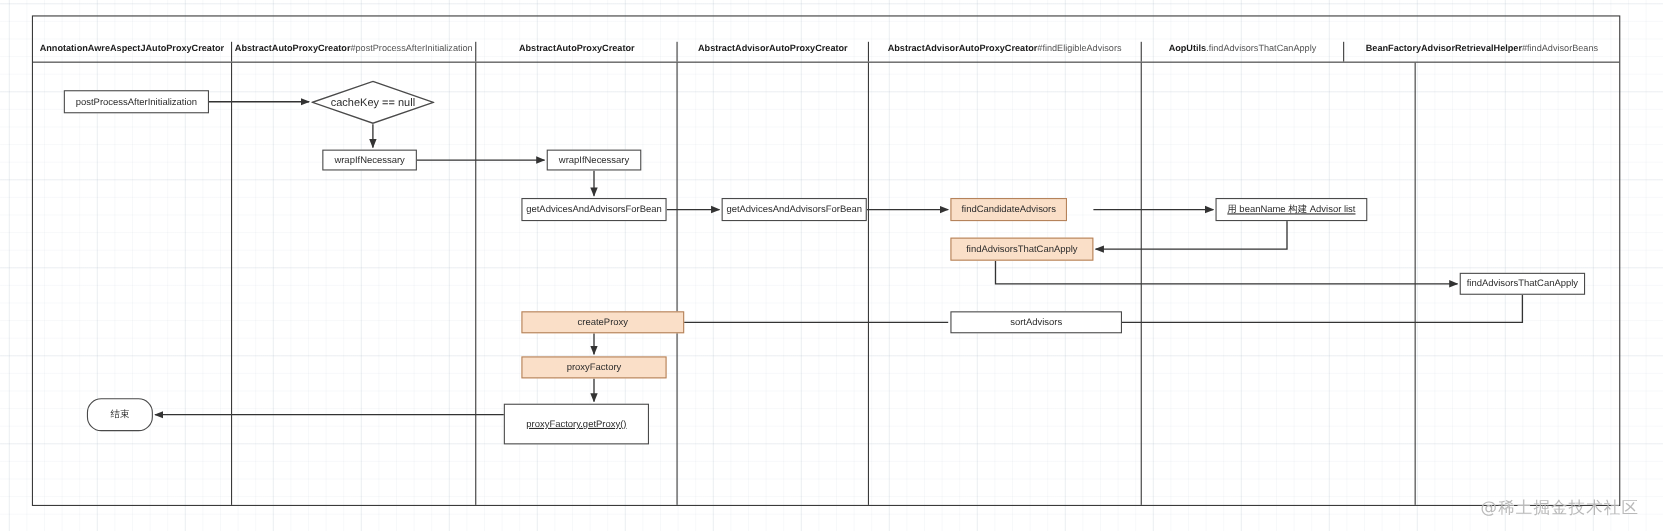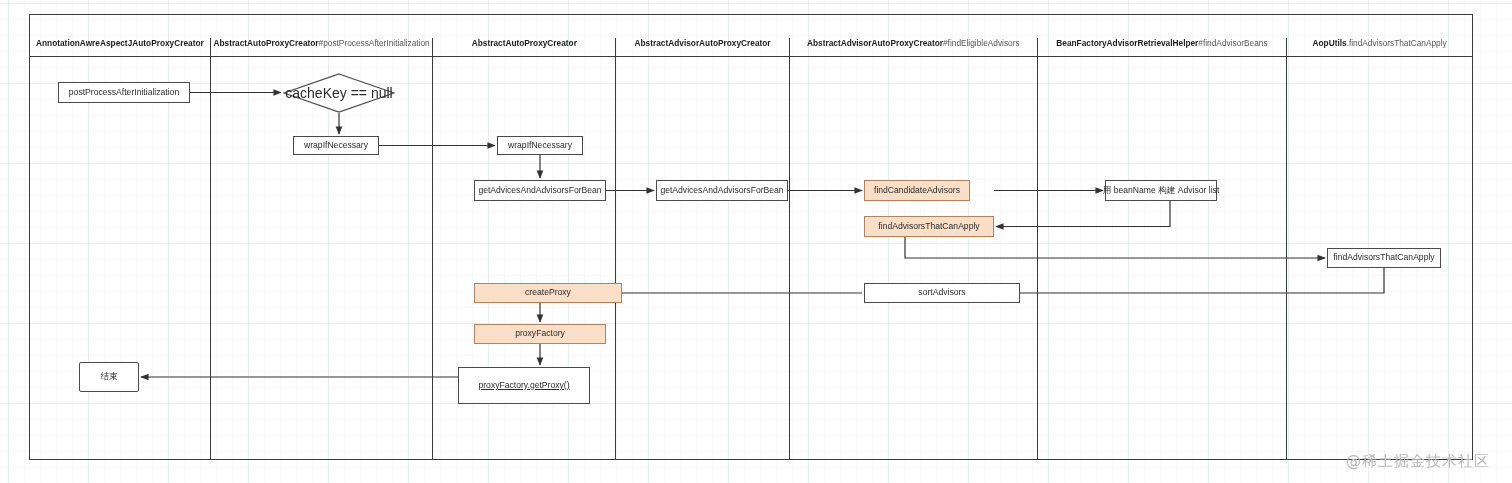"BeanFactoryAdvisorRetrievalHelper#findAd" div.lane-header { order: before "AopUtils.findAdvisorsThatCanApply" -> after "AopUtils.findAdvisorsThatCanApply" }
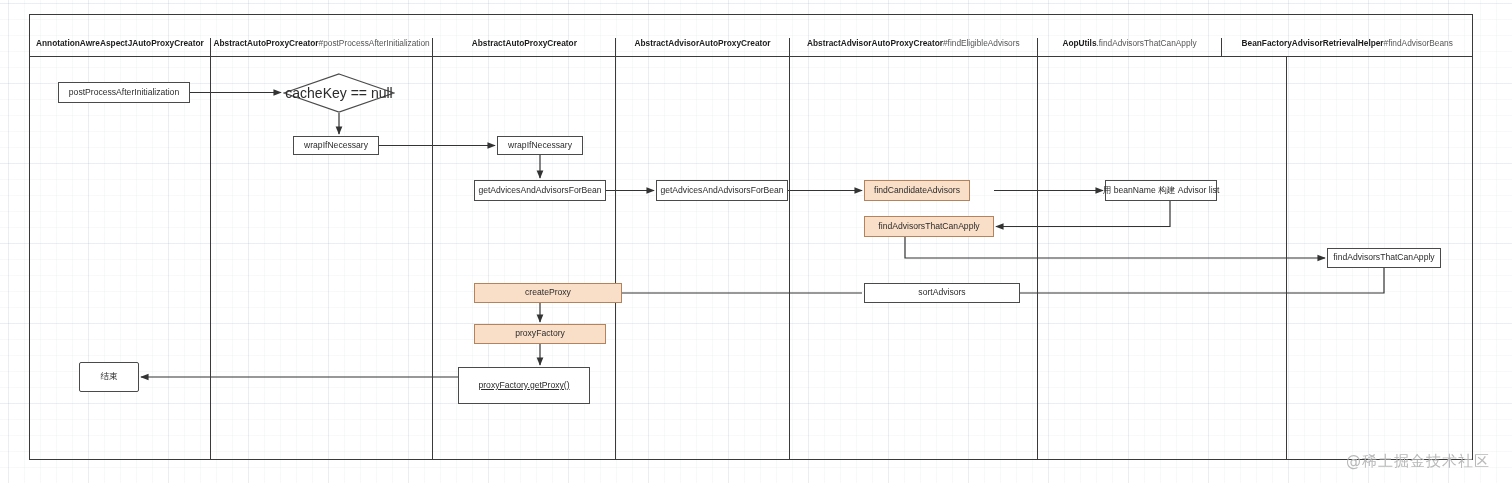"cacheKey == null" .diamond-label { font-size: 14px -> 10px }
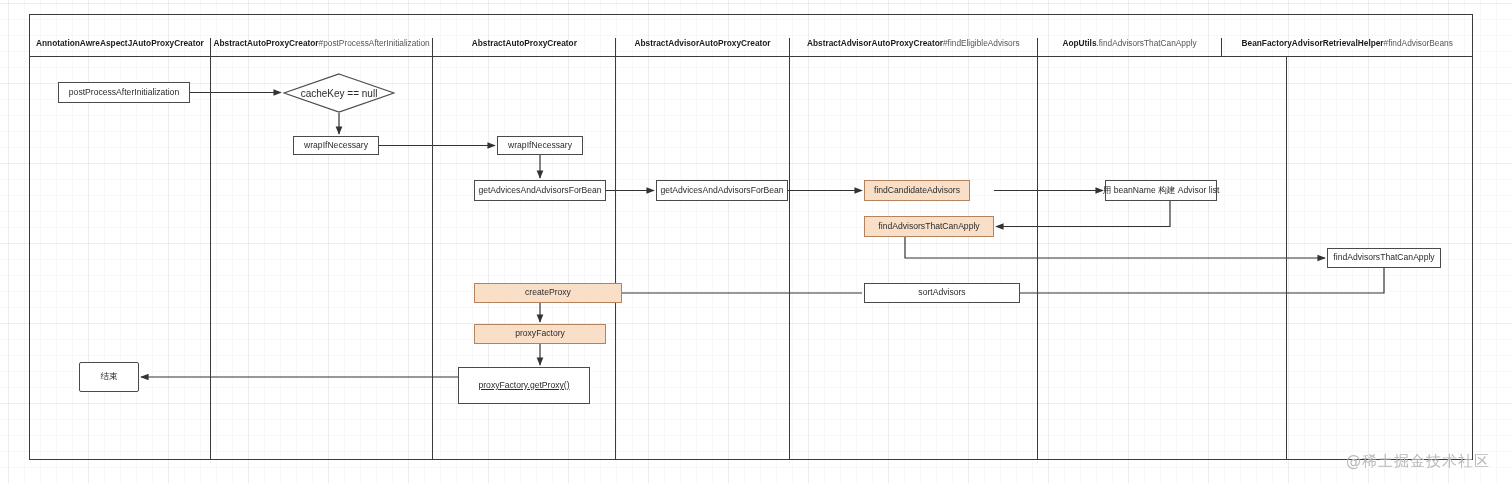"用 beanName 构建 Advisor list" div.node { text-decoration: none -> underline; width: 112px -> 138px }
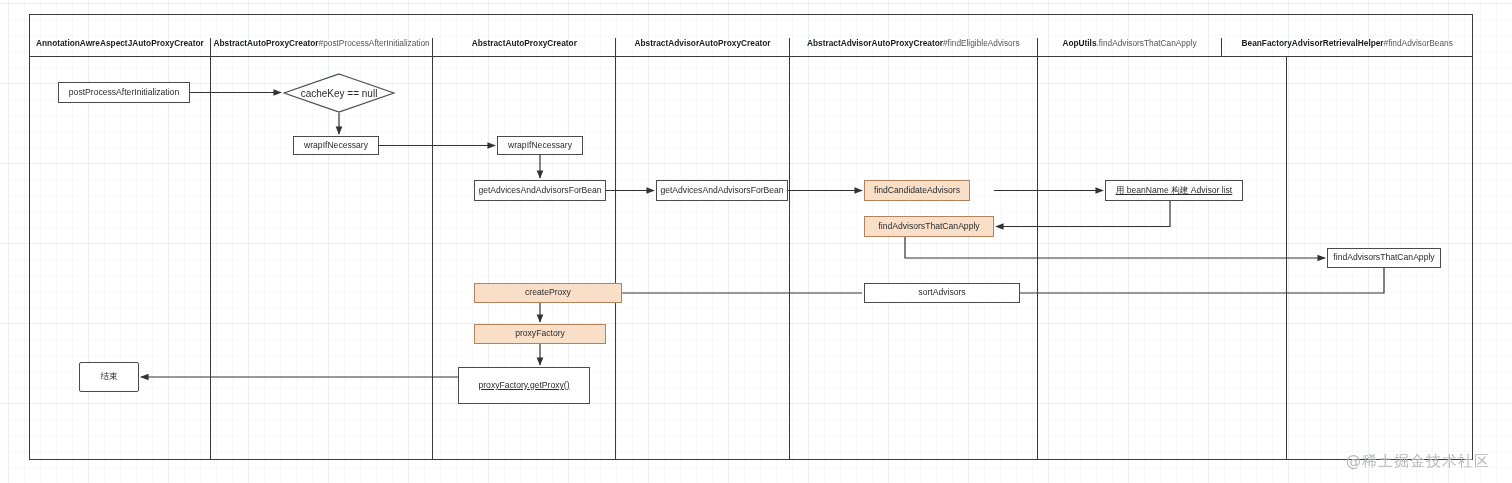"结束" .node.terminal { border-radius: 2px -> 13px }
